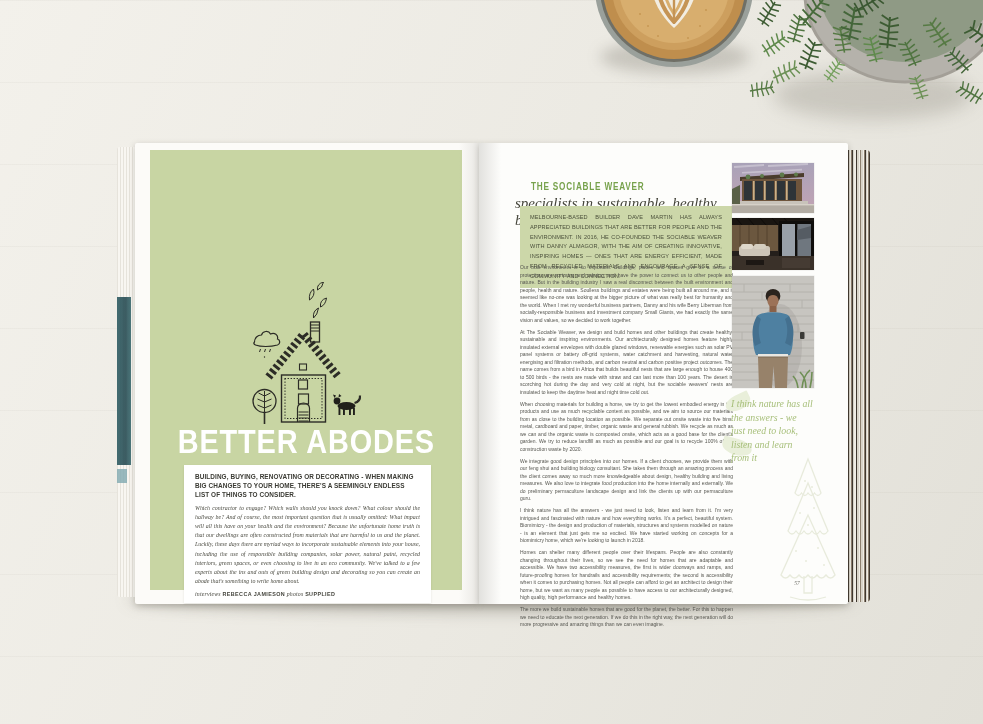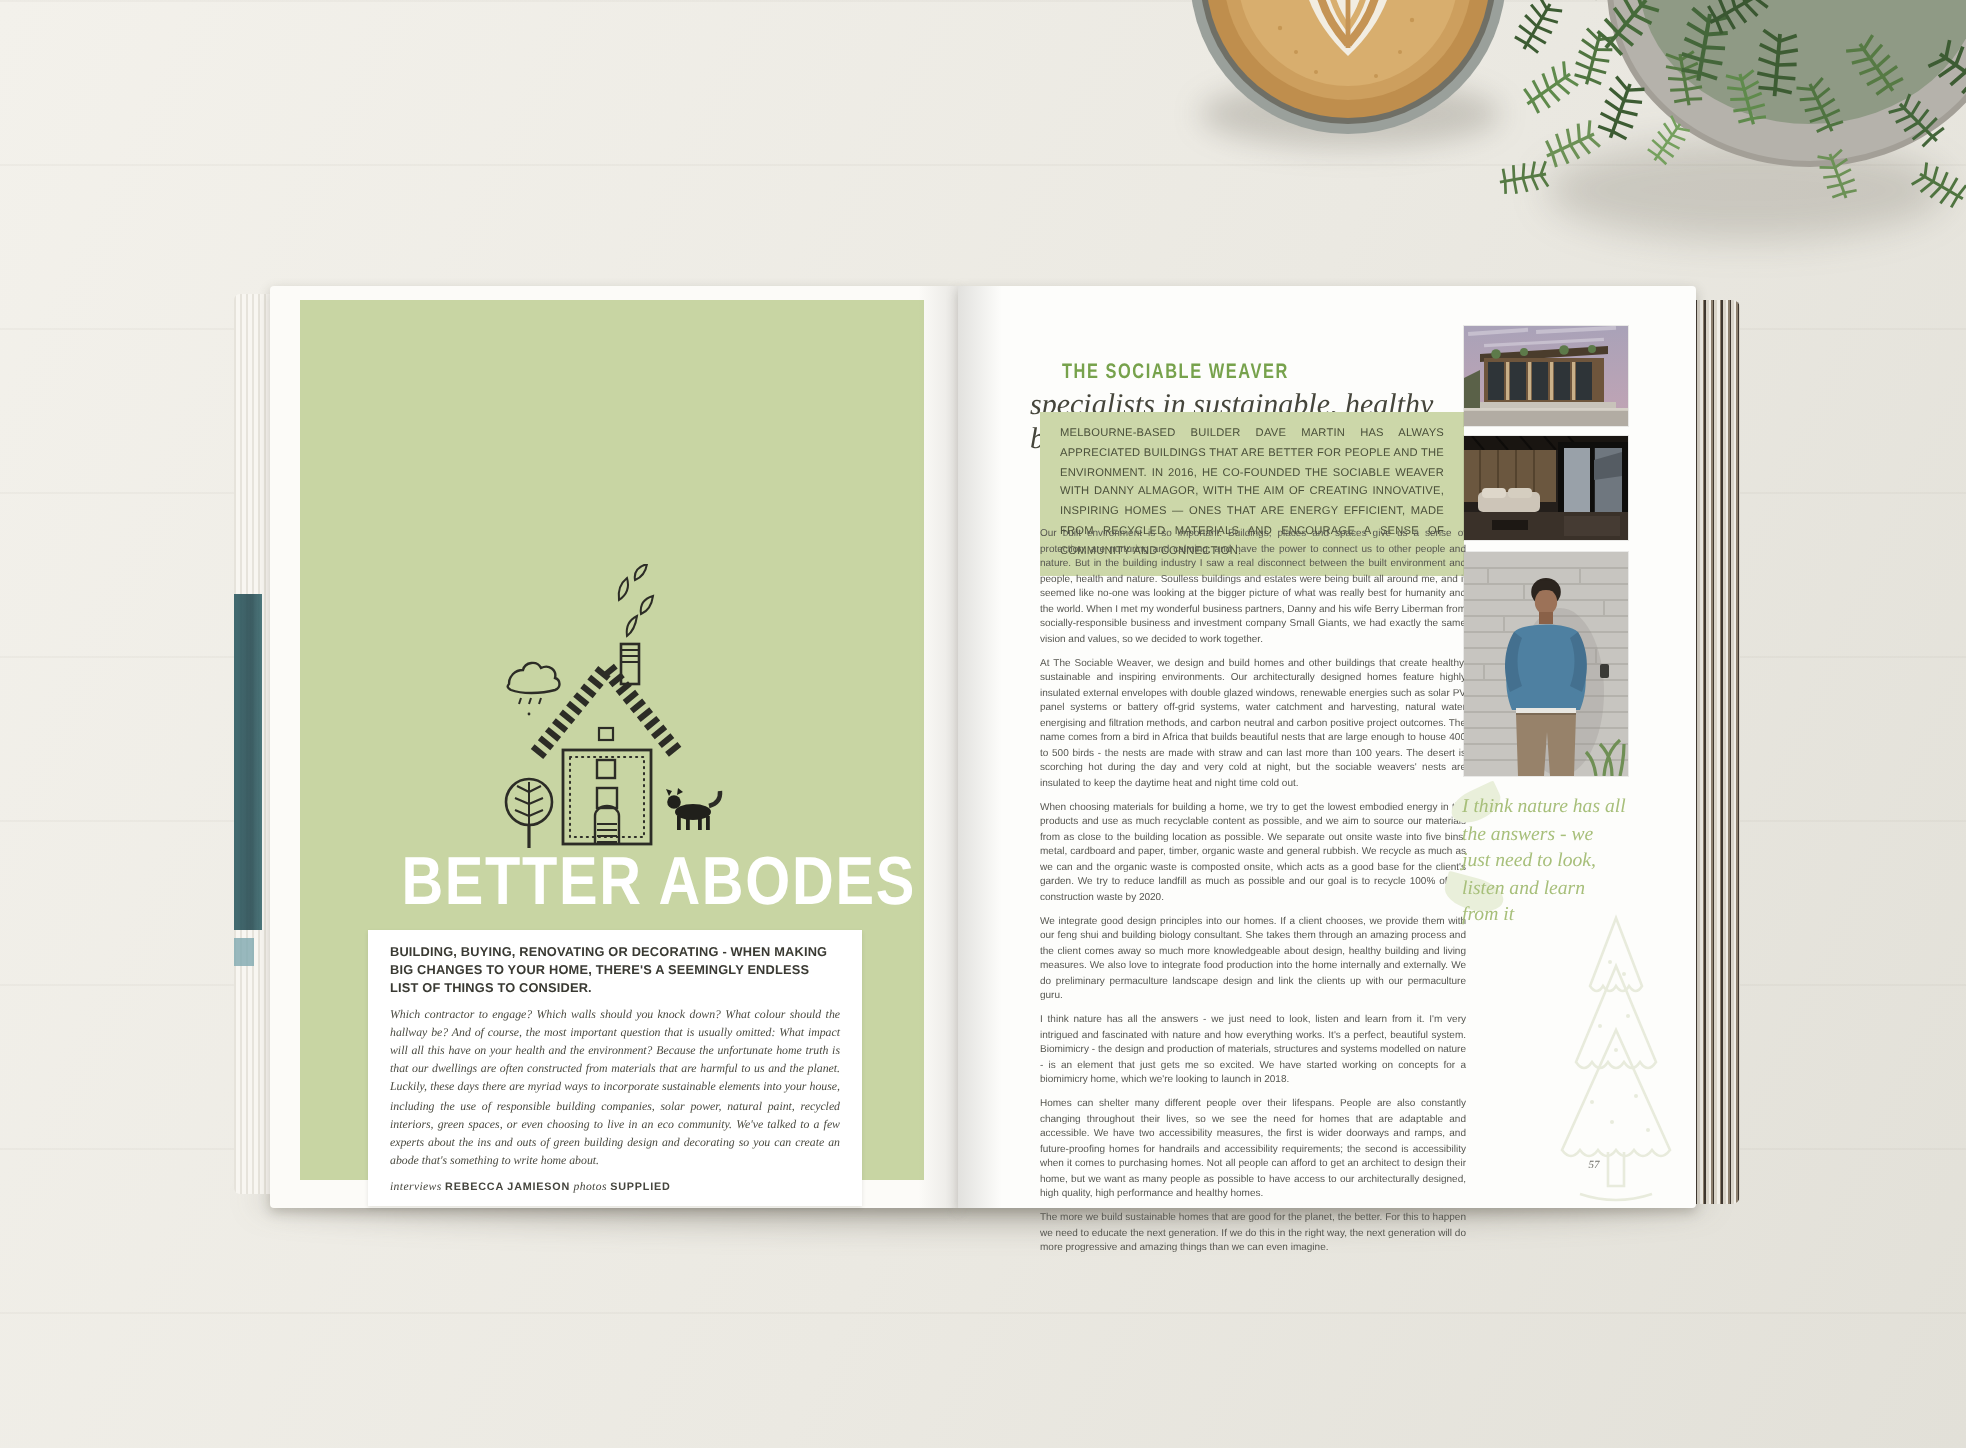"BETTER ABODES" .panel-title-wrap { margin-left: 28px -> none; text-align: none -> center }
